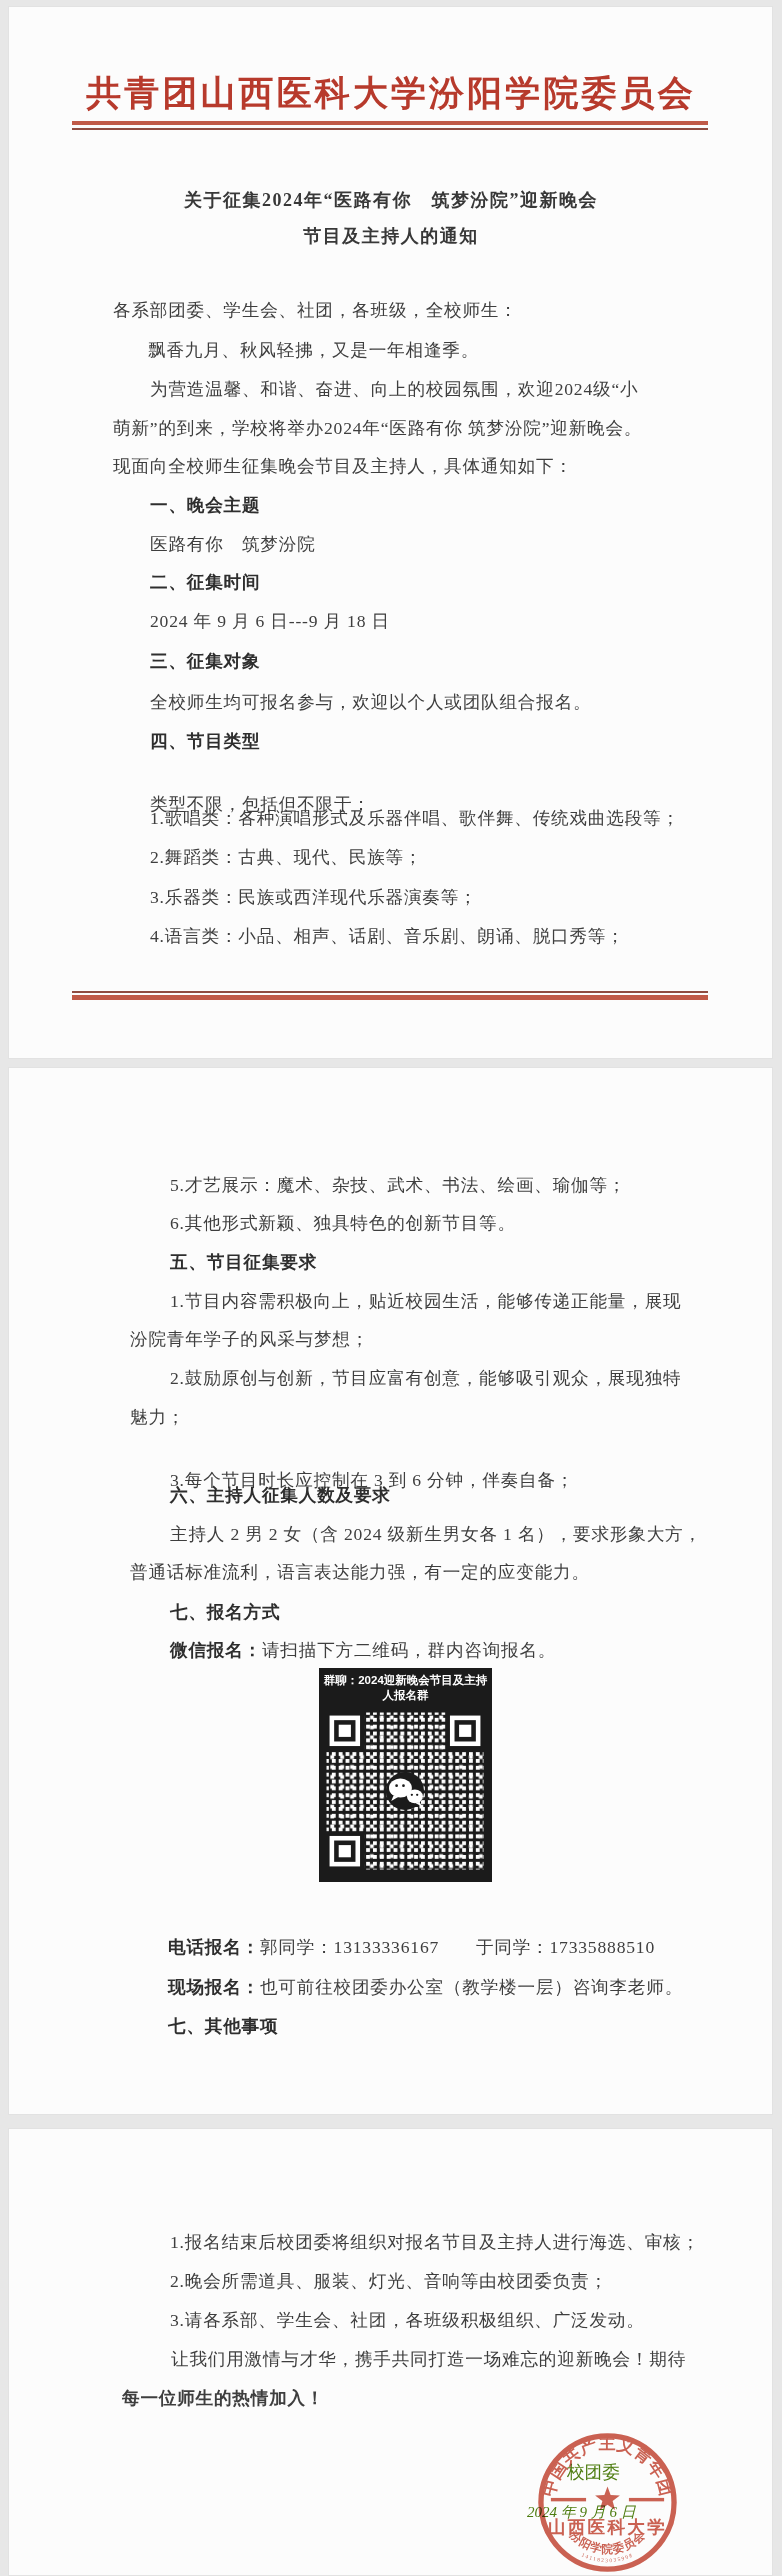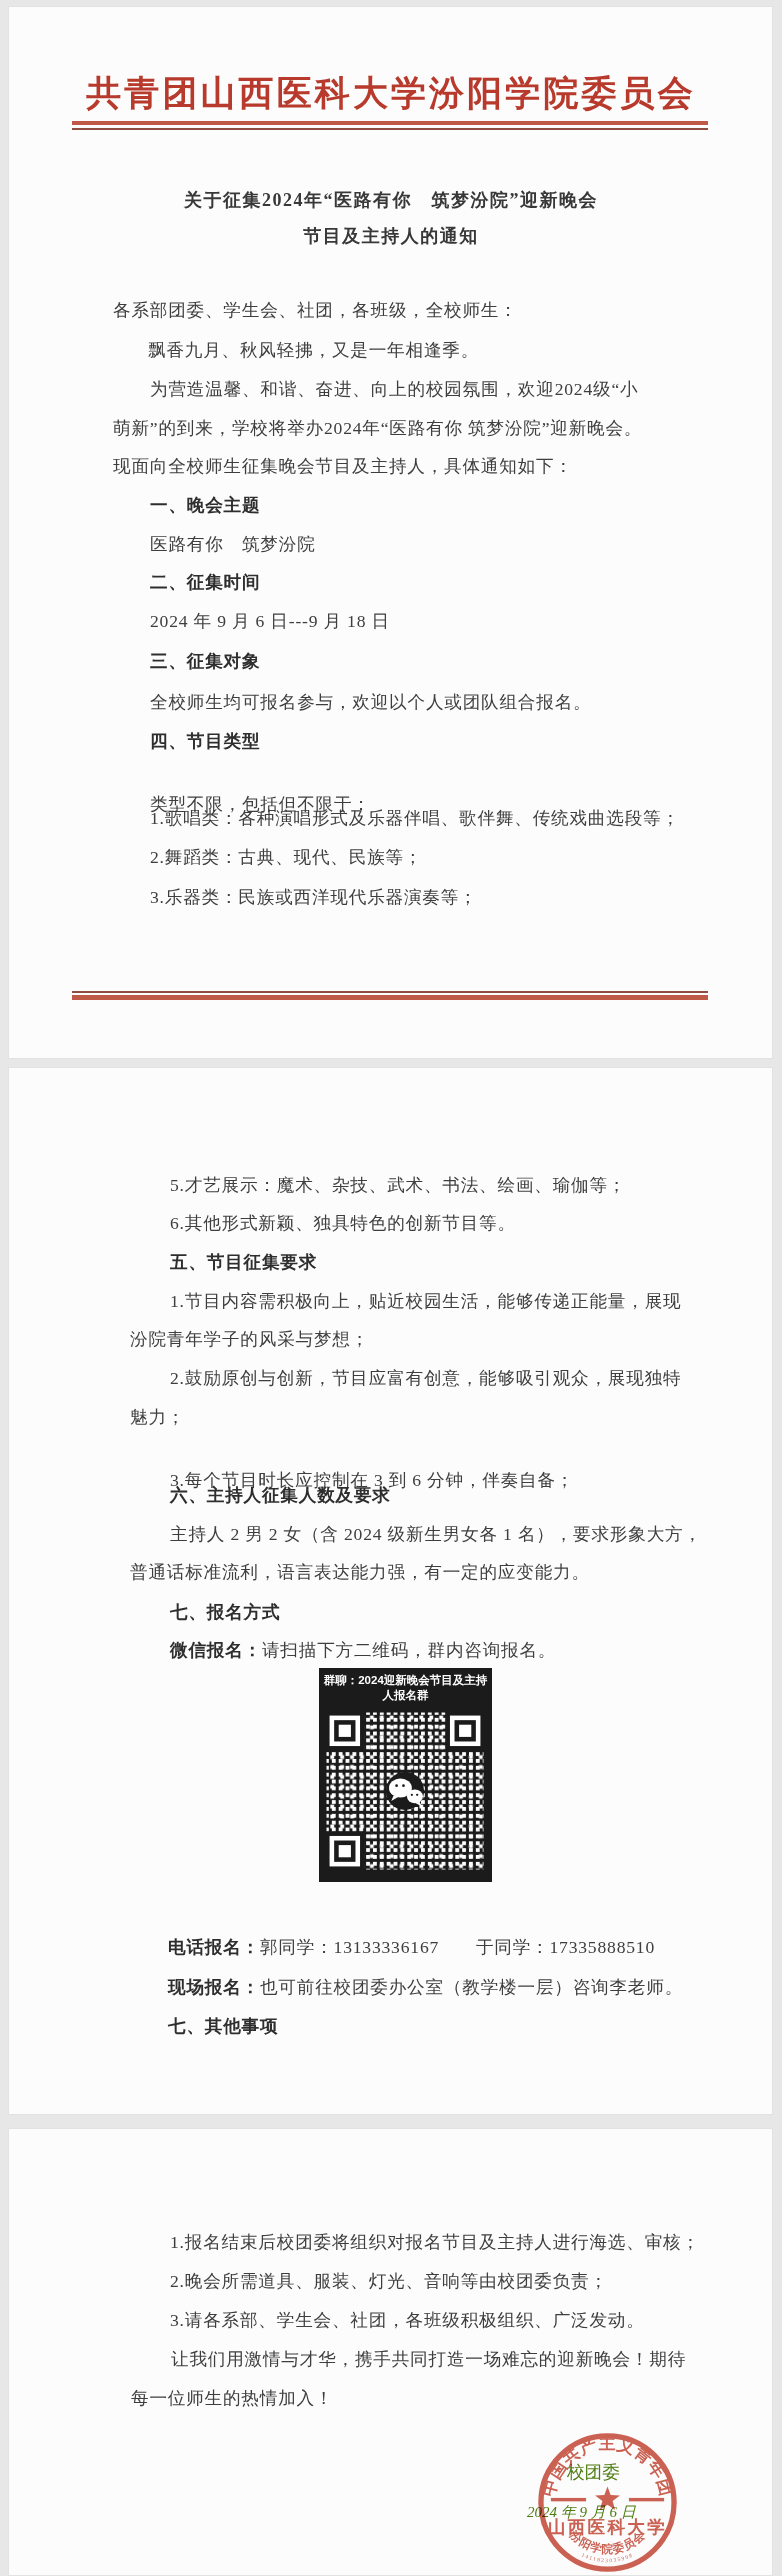"4.语言类：小品、相声、话剧、音乐剧、朗诵、脱口秀等；" div.tline { html: none -> <div>4.语言类：小品、相声、话剧、音乐剧、朗诵、脱口秀等；</div> }
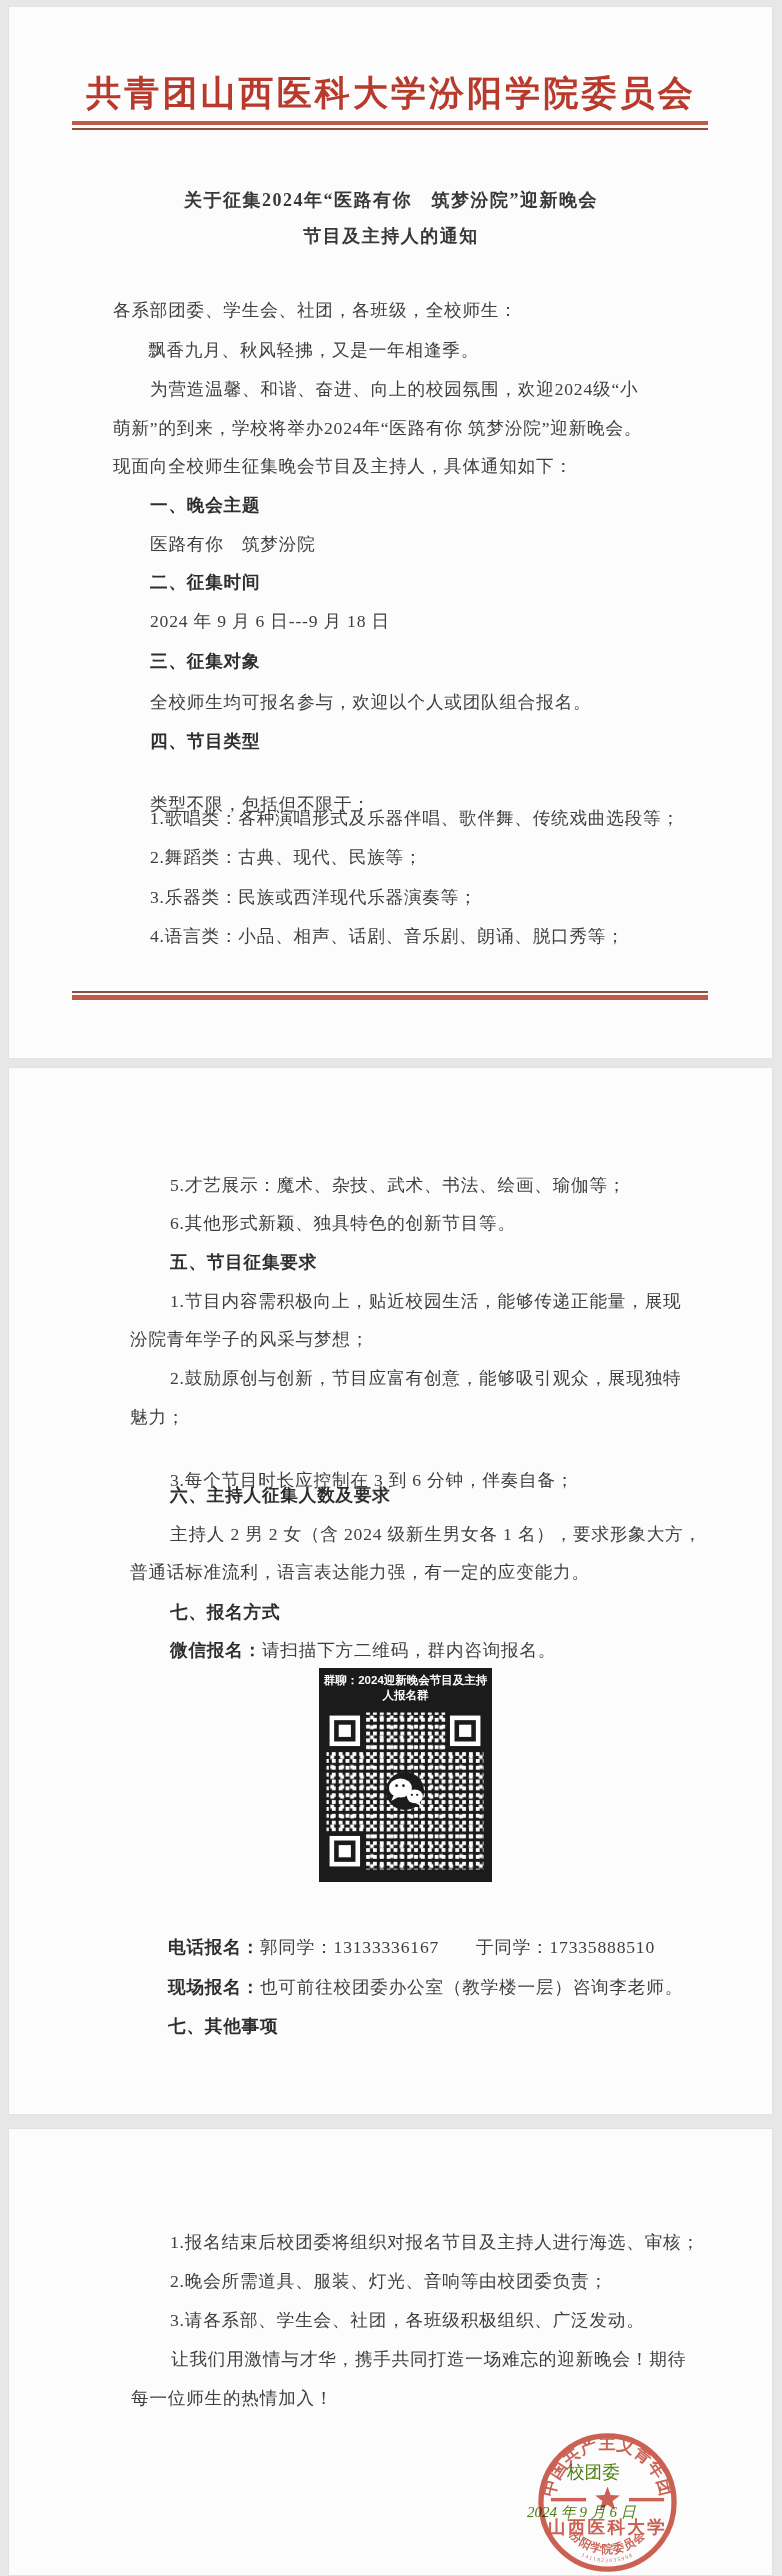"每一位师生的热情加入！" div.tline { font-weight: none -> bold; left: 131px -> 122px }
